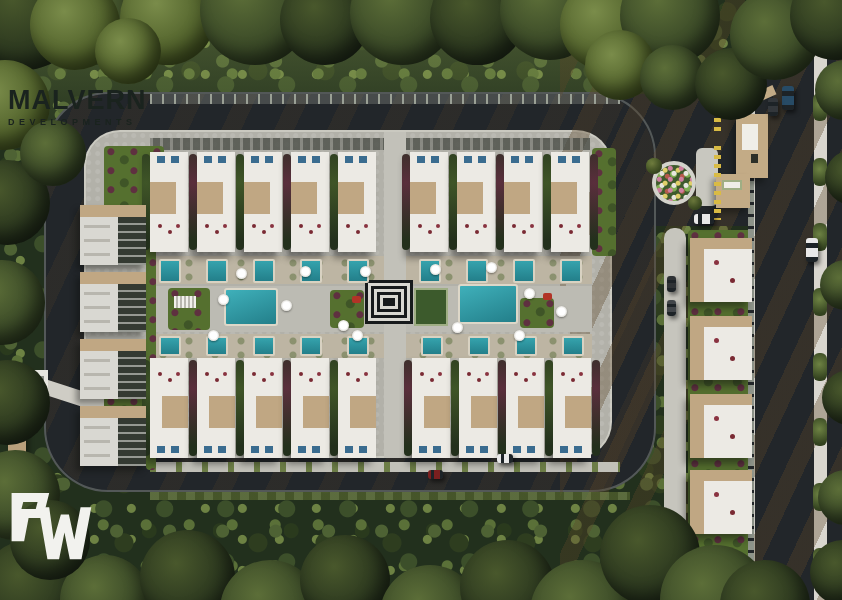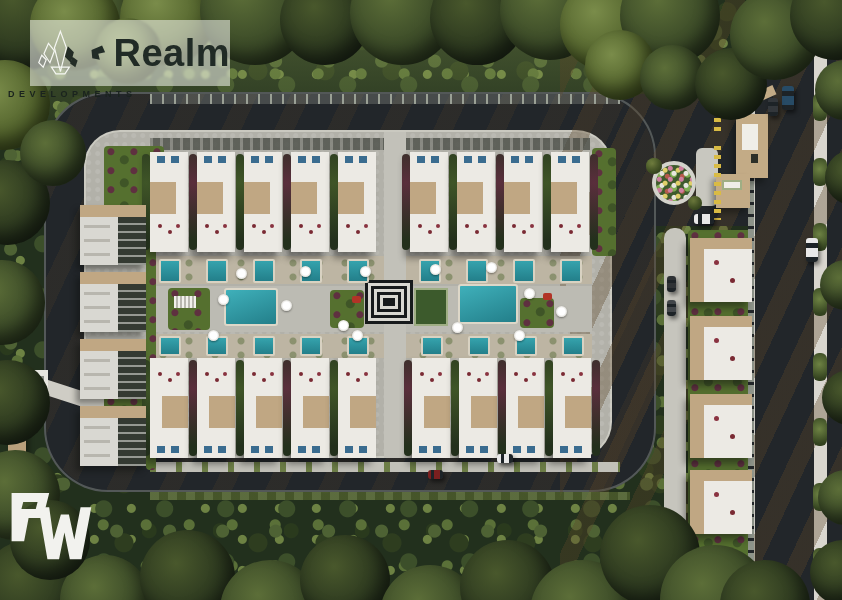"Realm" div.abs { html: <div> <svg> <g> <path></path> <path></path> <path></path> <path></path> </g> <g> <path></path> <path></path> </g> </svg> <svg> <path></path> </svg> <span>Realm</span> </div> -> none }
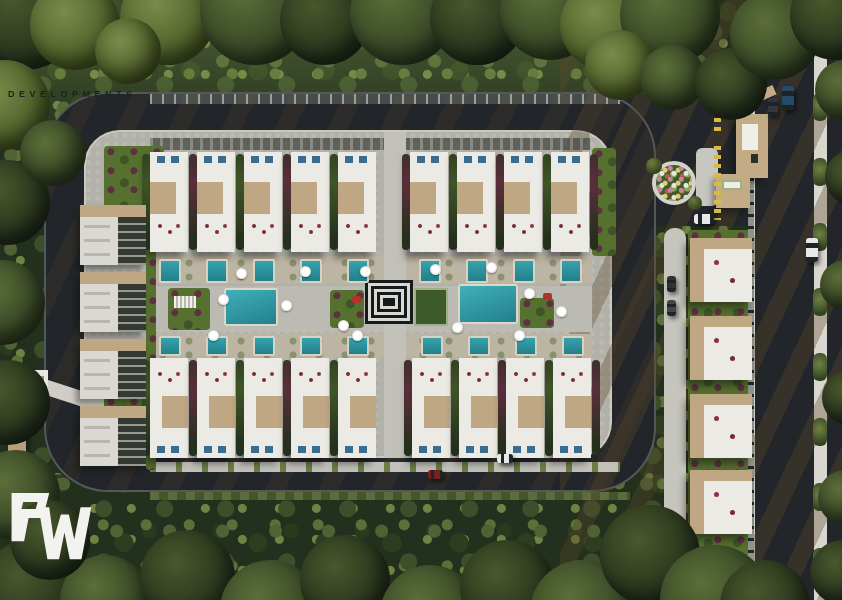"MALVERN" div.name { html: none -> <div>MALVERN</div> }
